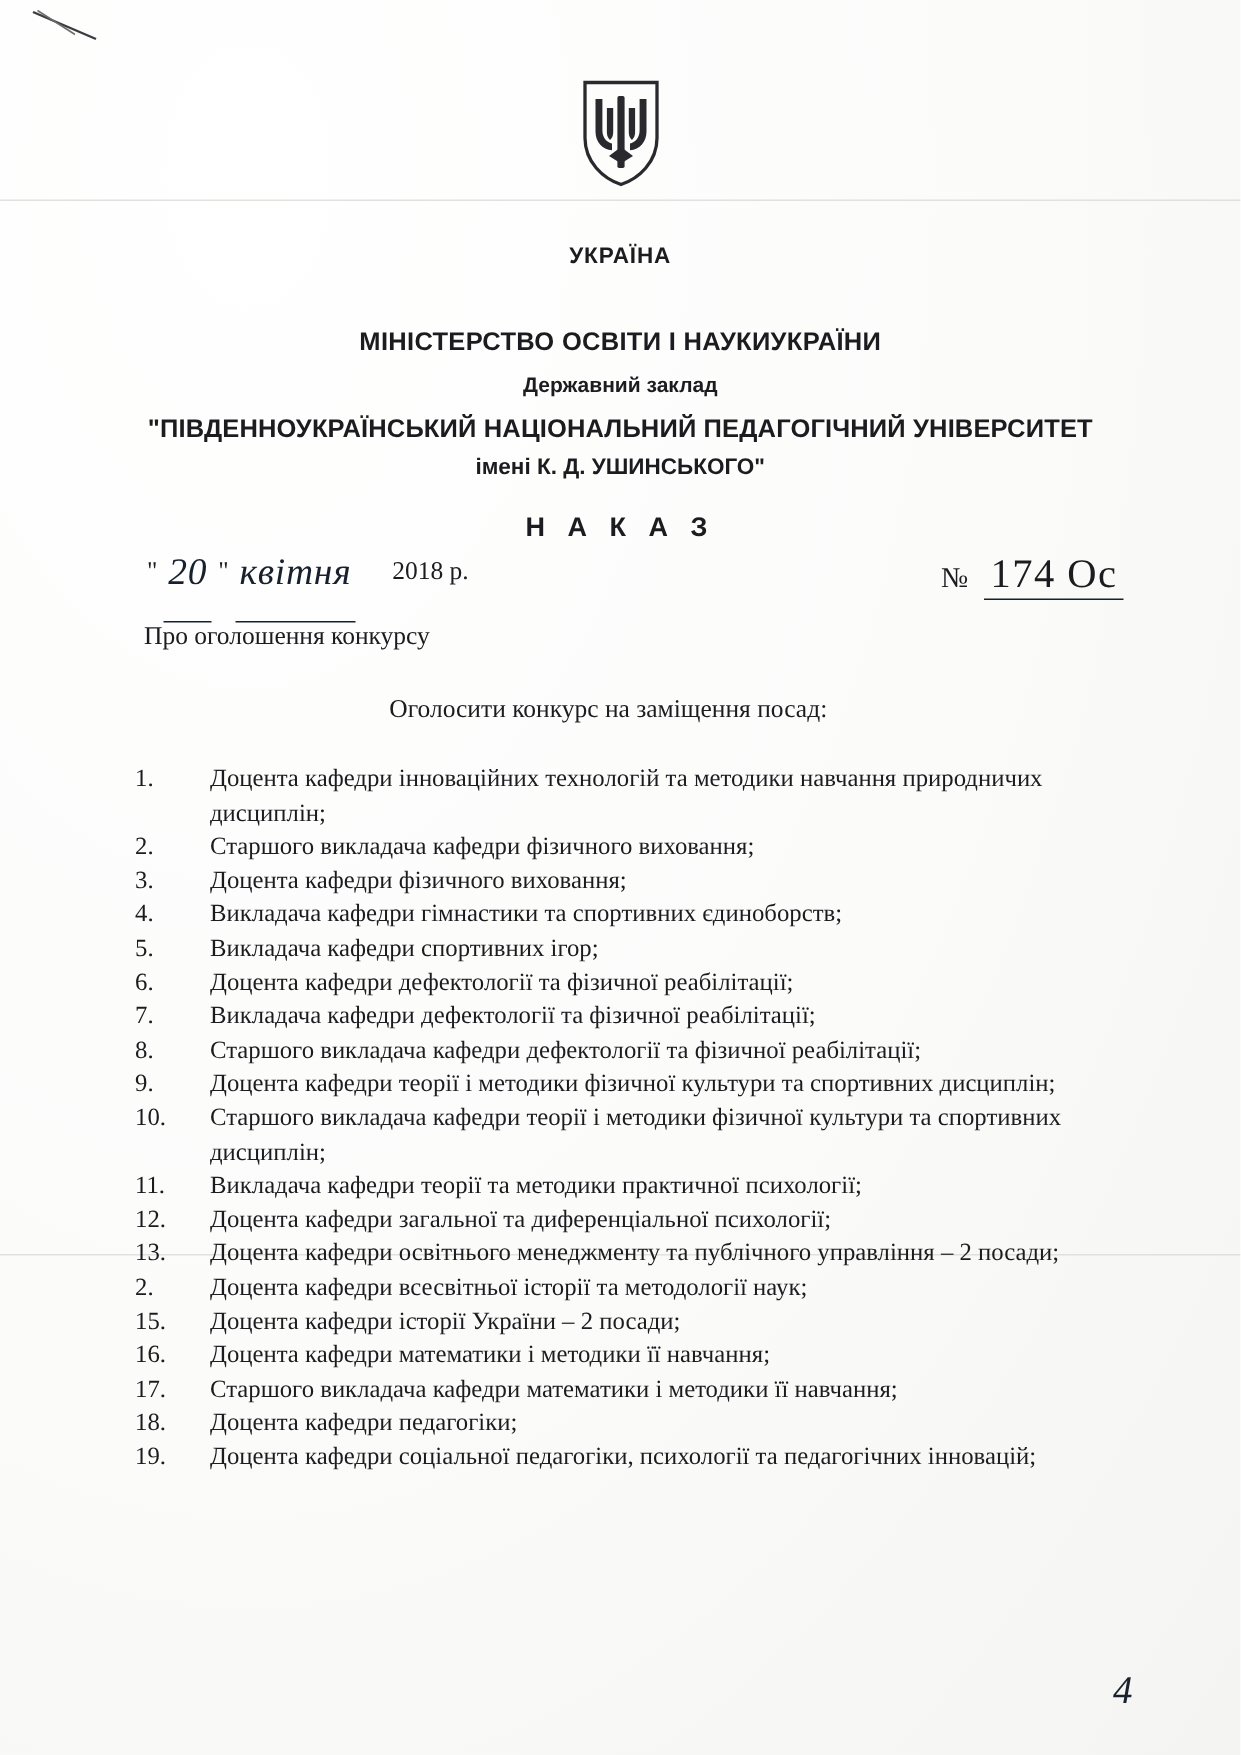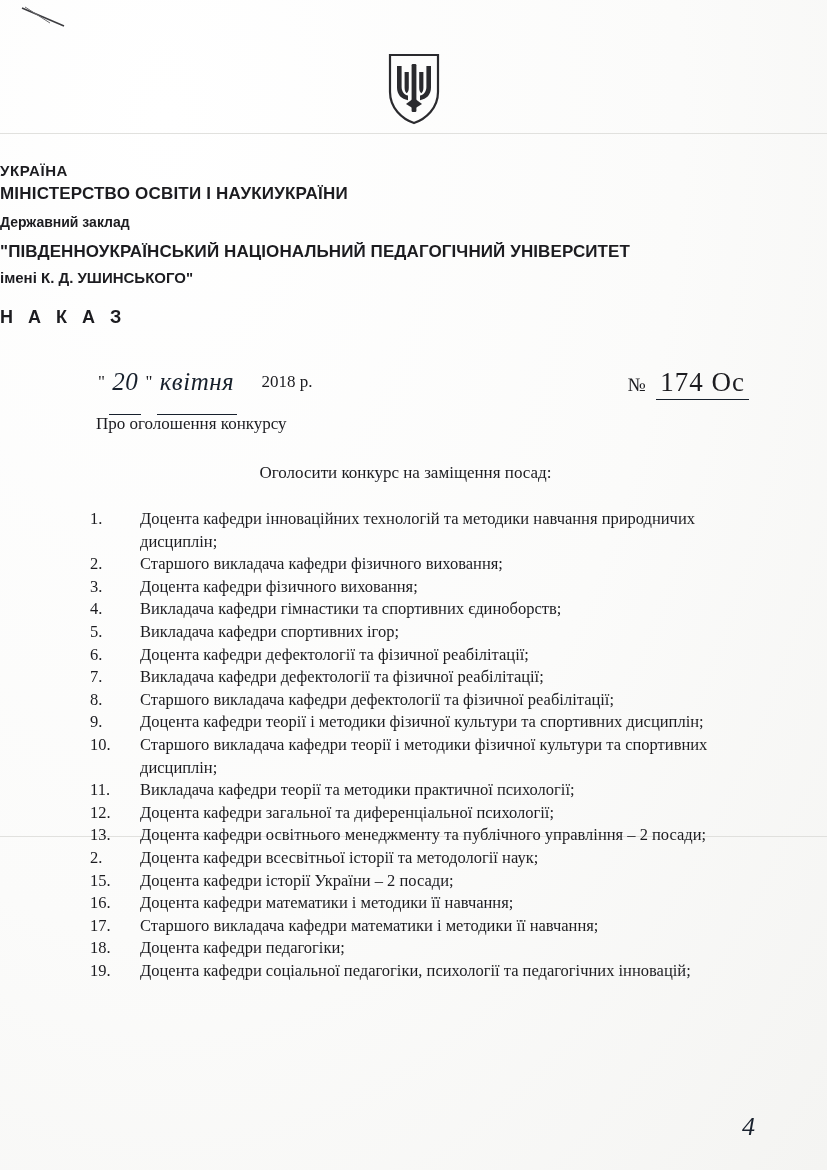"УКРАЇНА" .header { text-align: none -> center }
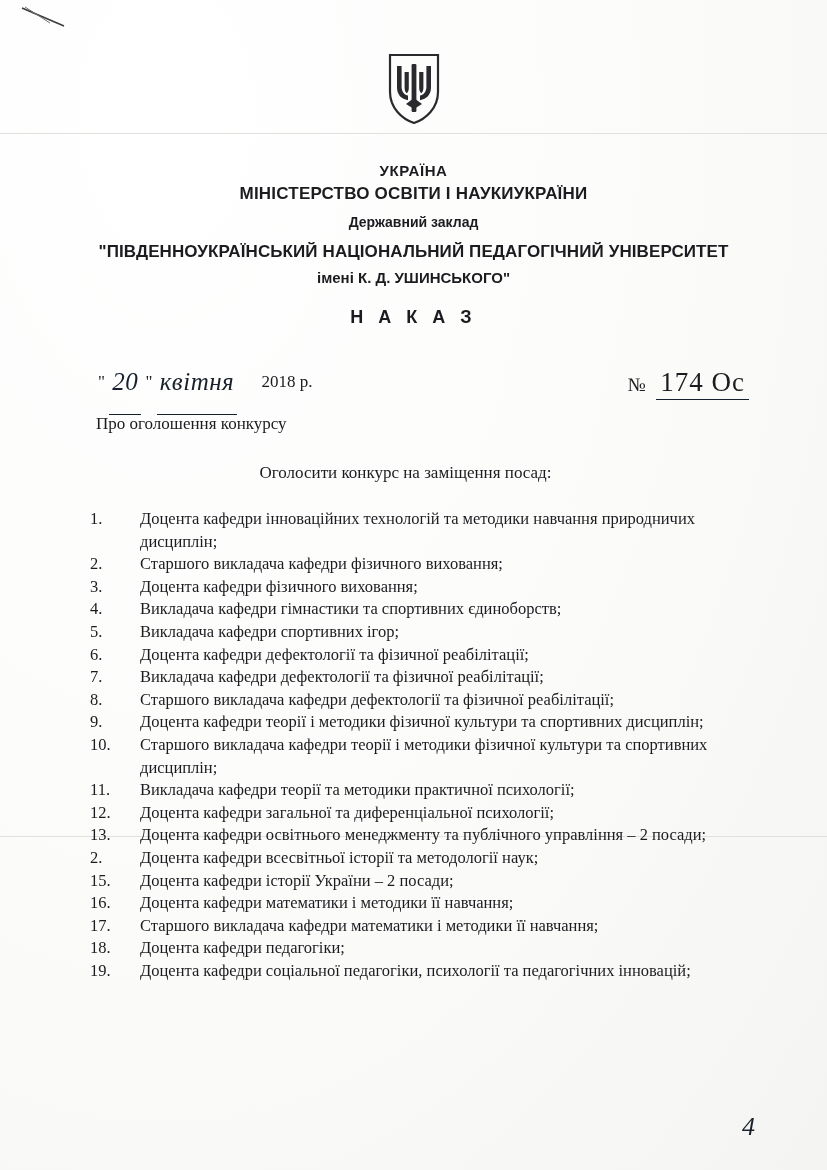"МІНІСТЕРСТВО ОСВІТИ І НАУКИУКРАЇНИ" .hdr-ministry { margin-top: 5px -> 39px }
